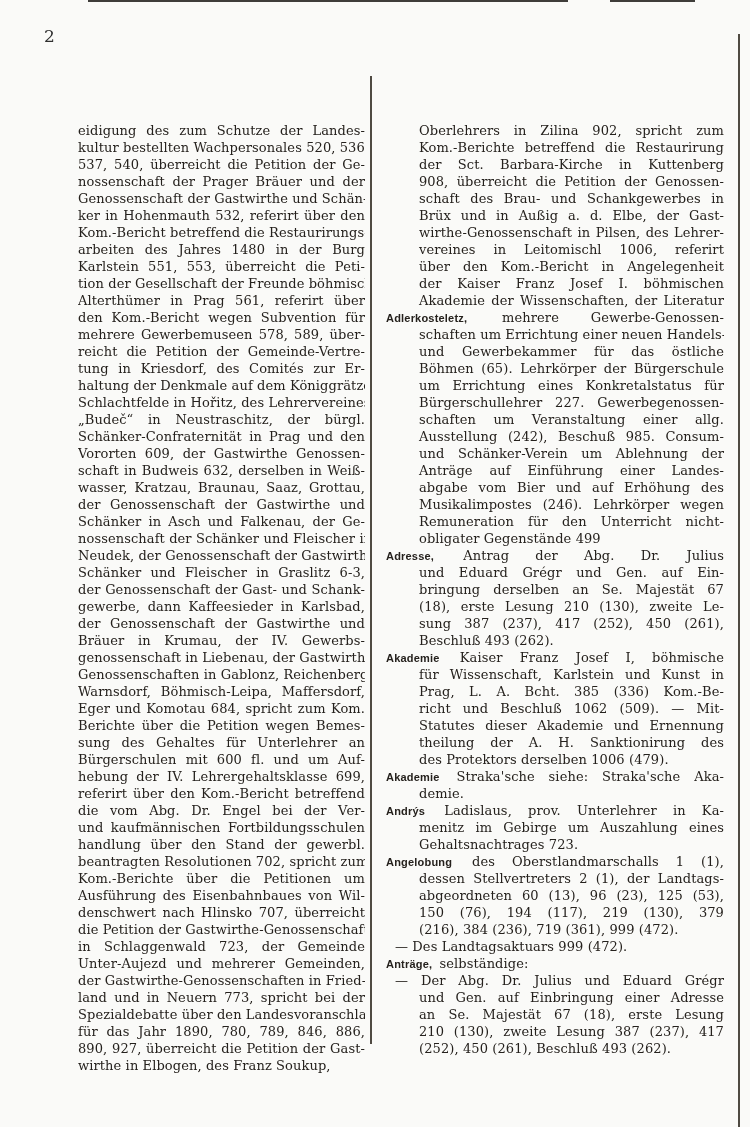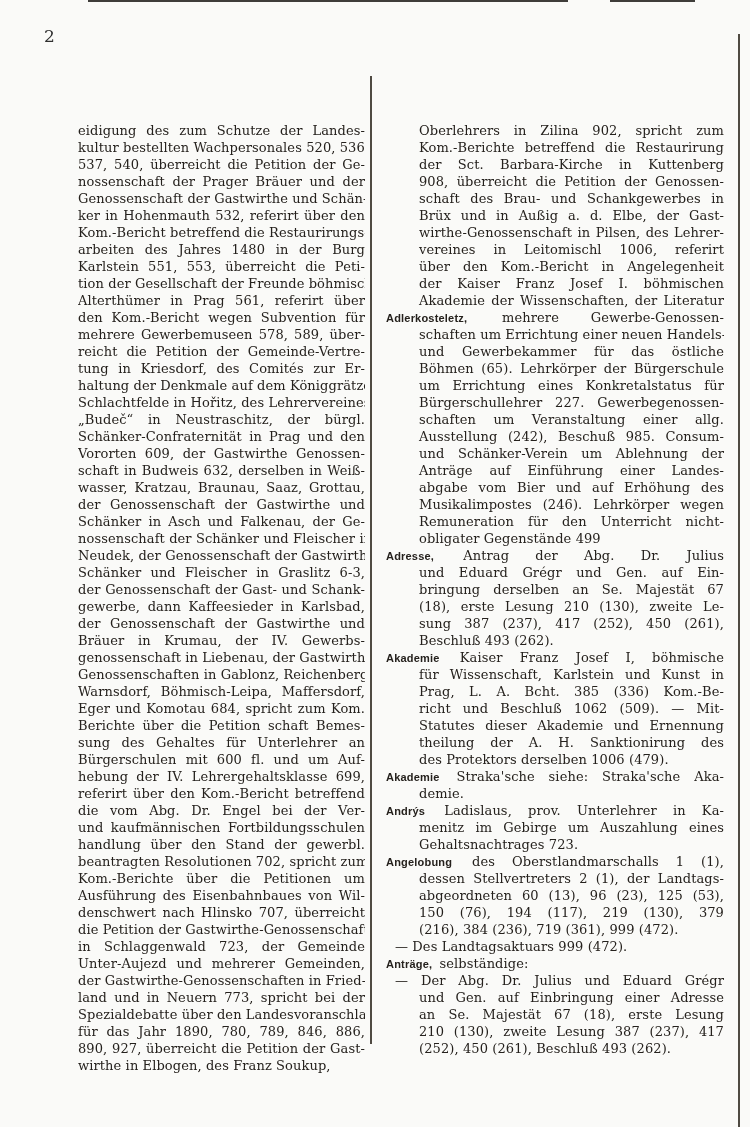"Berichte über die Petition schaft" div.tline { text: schaft -> wegen }
